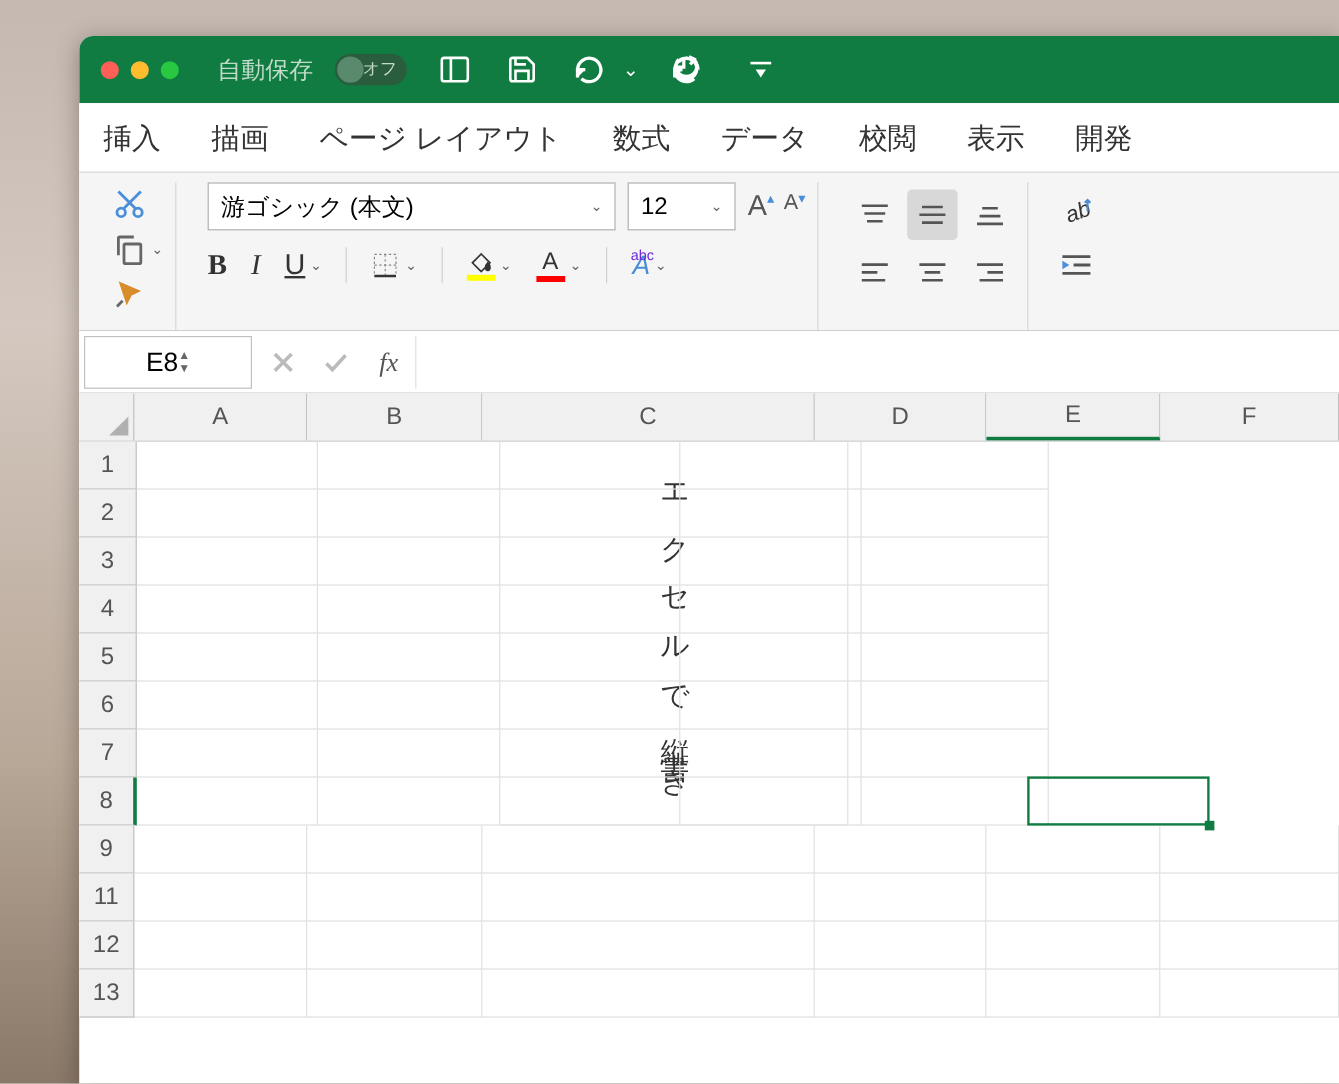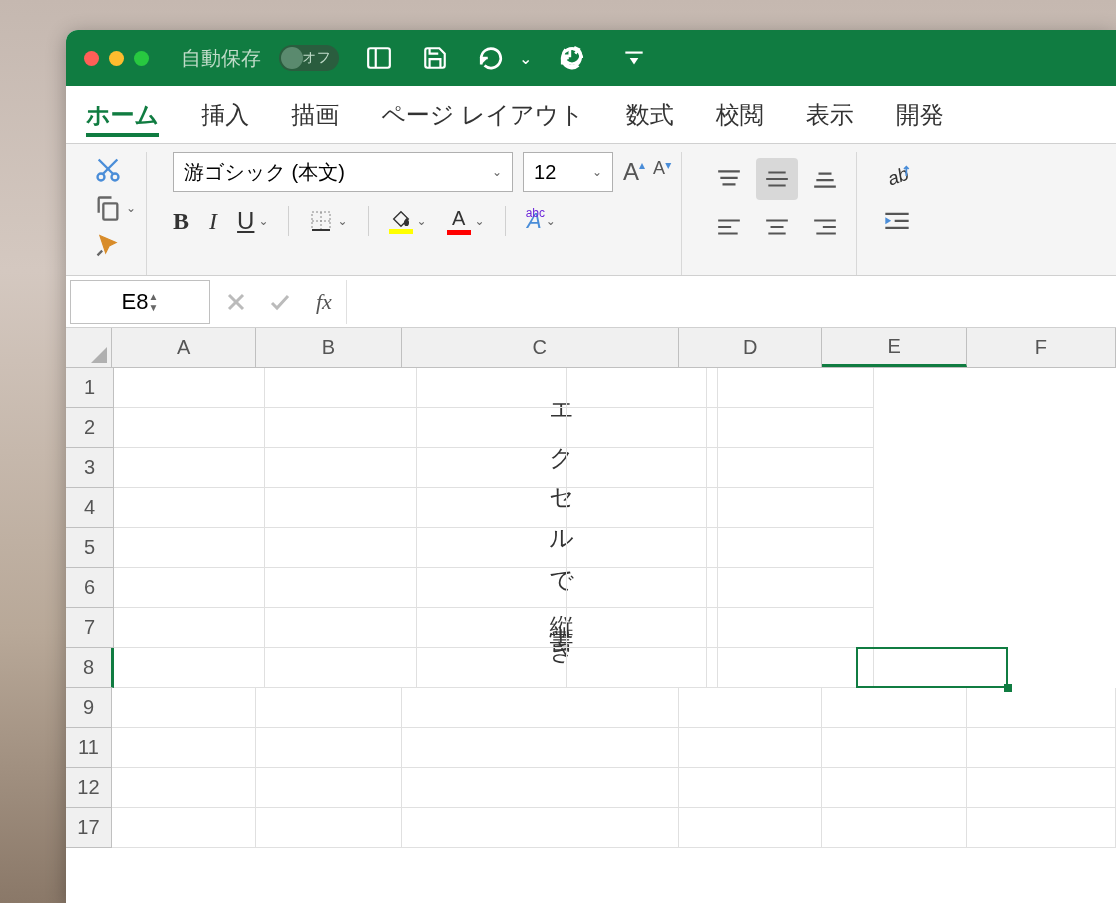"ホーム" div.tab { html: <div>ホーム</div> -> none }
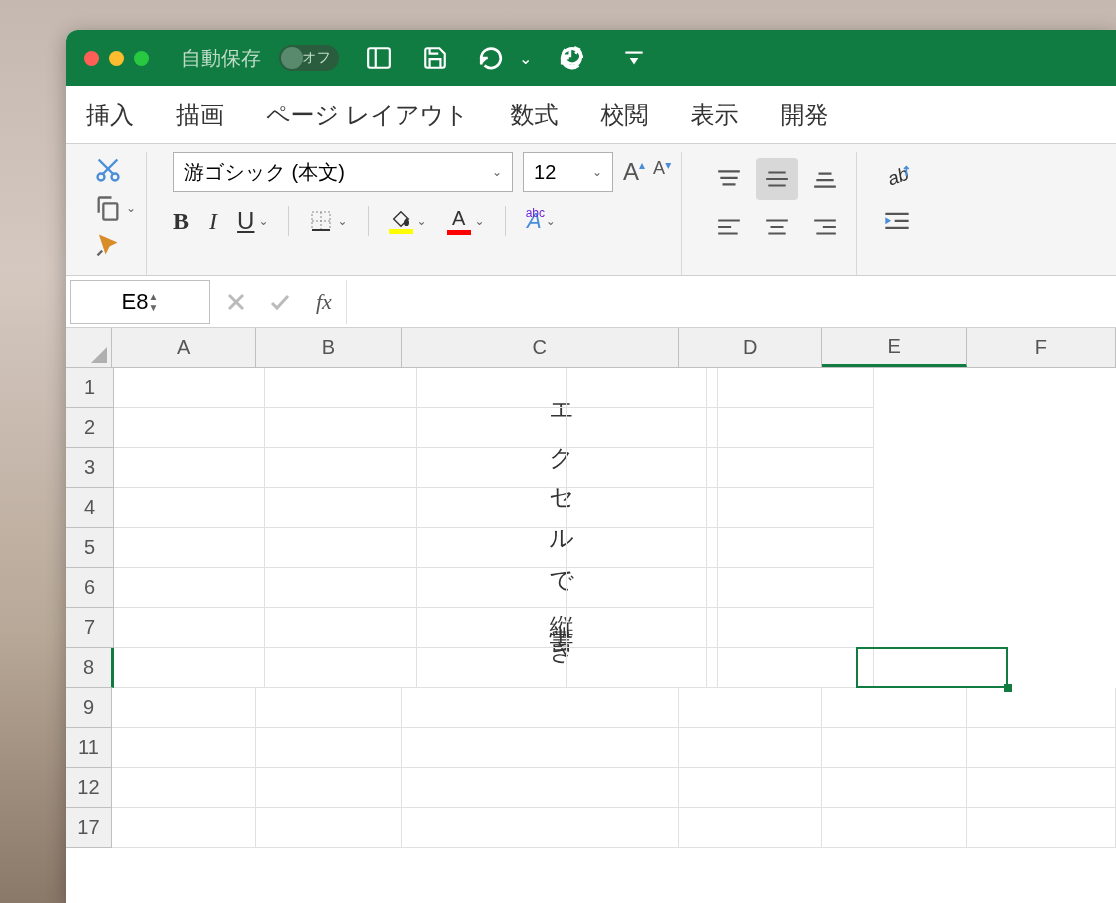"データ" div.tab { html: none -> <div>データ</div> }
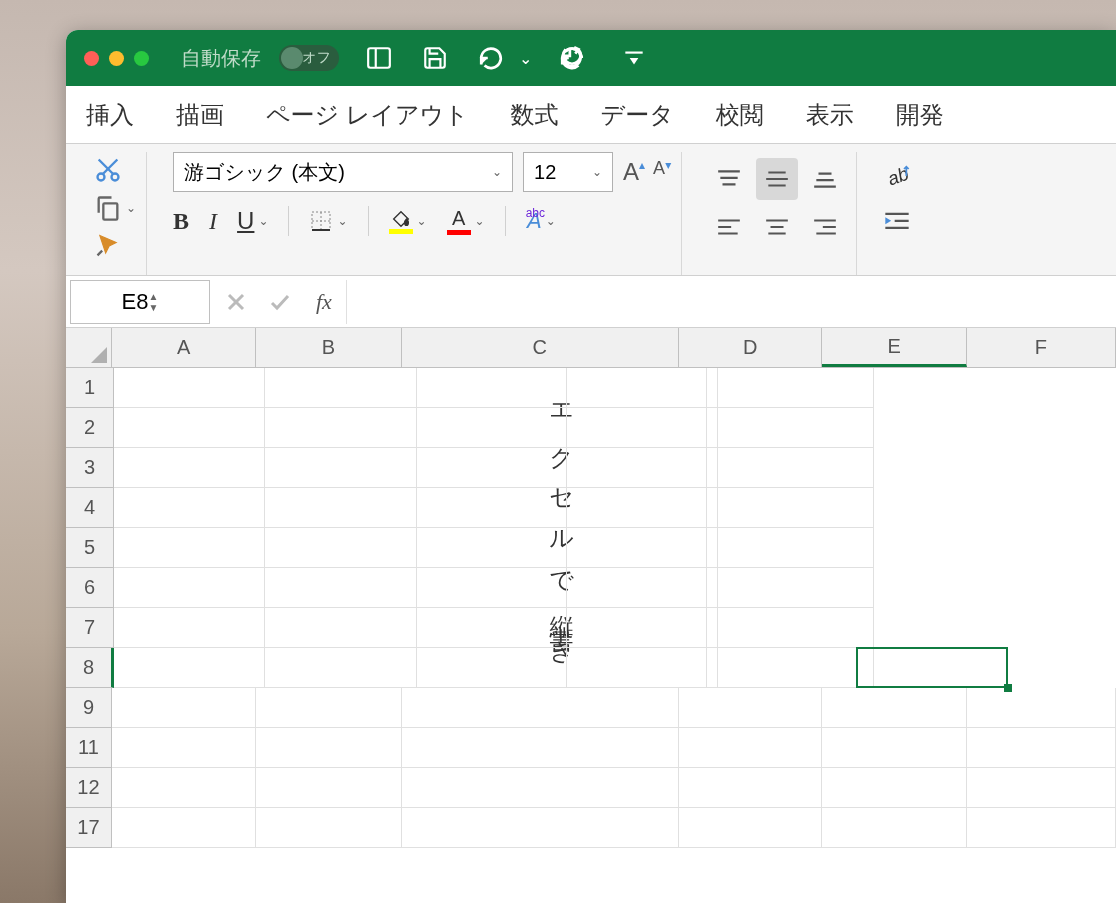"17" div.rowhdr { text: 17 -> 13 }
